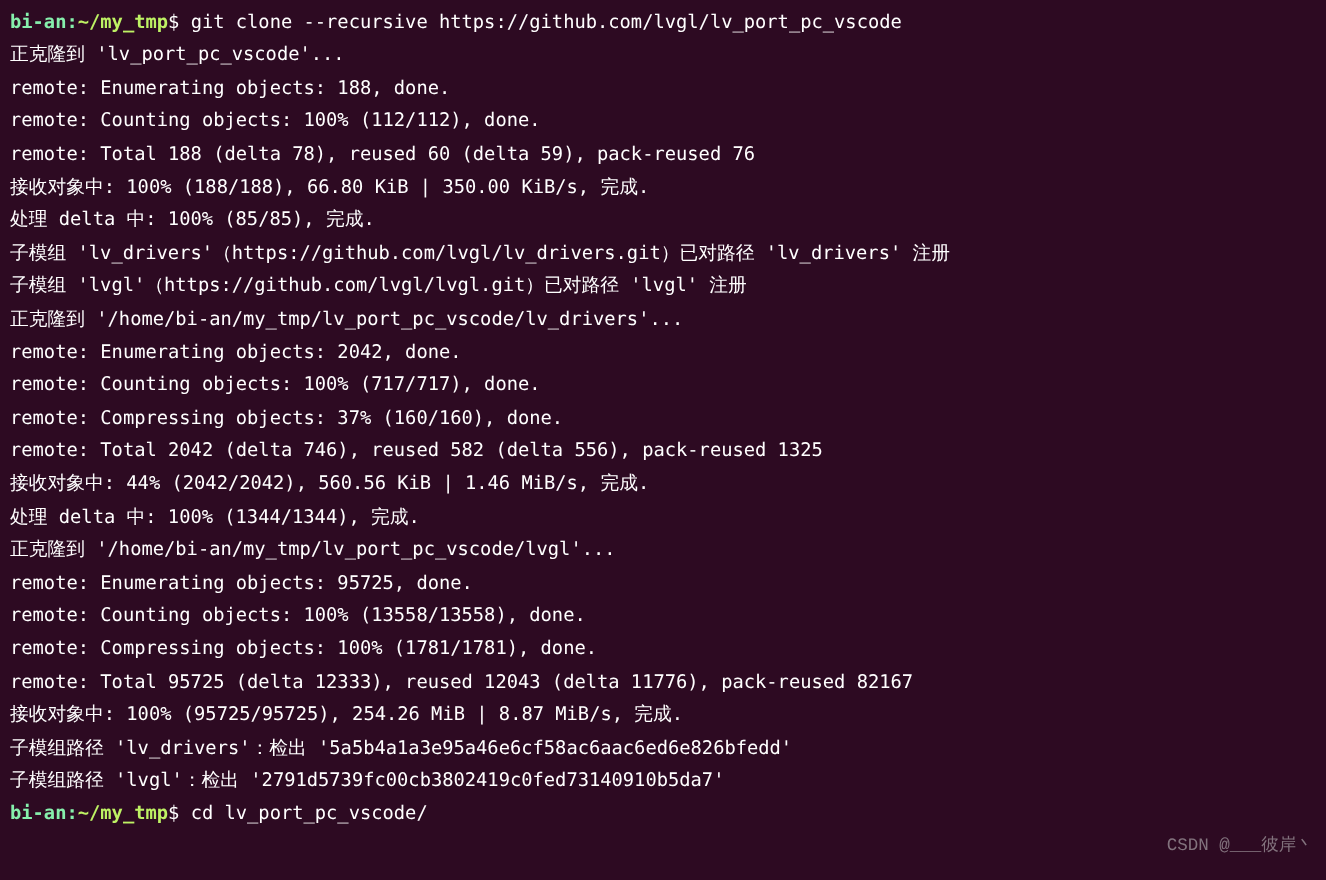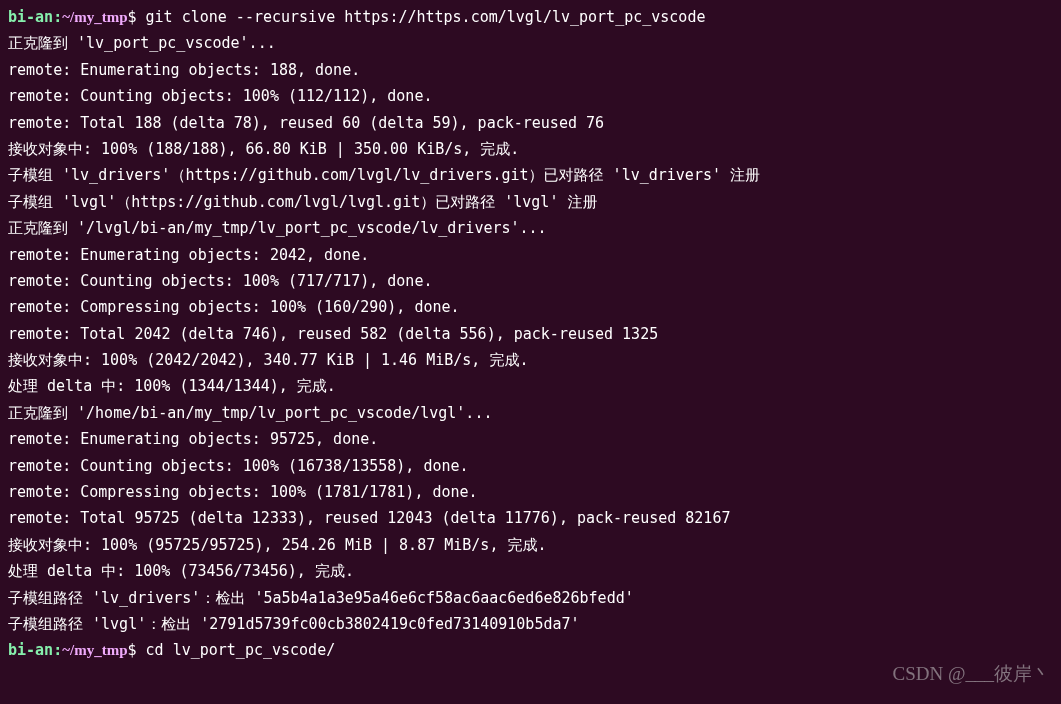"~/my_tmp" .path { color: #f0abfc -> #bef264; font-family: Liberation Serif, serif -> none }
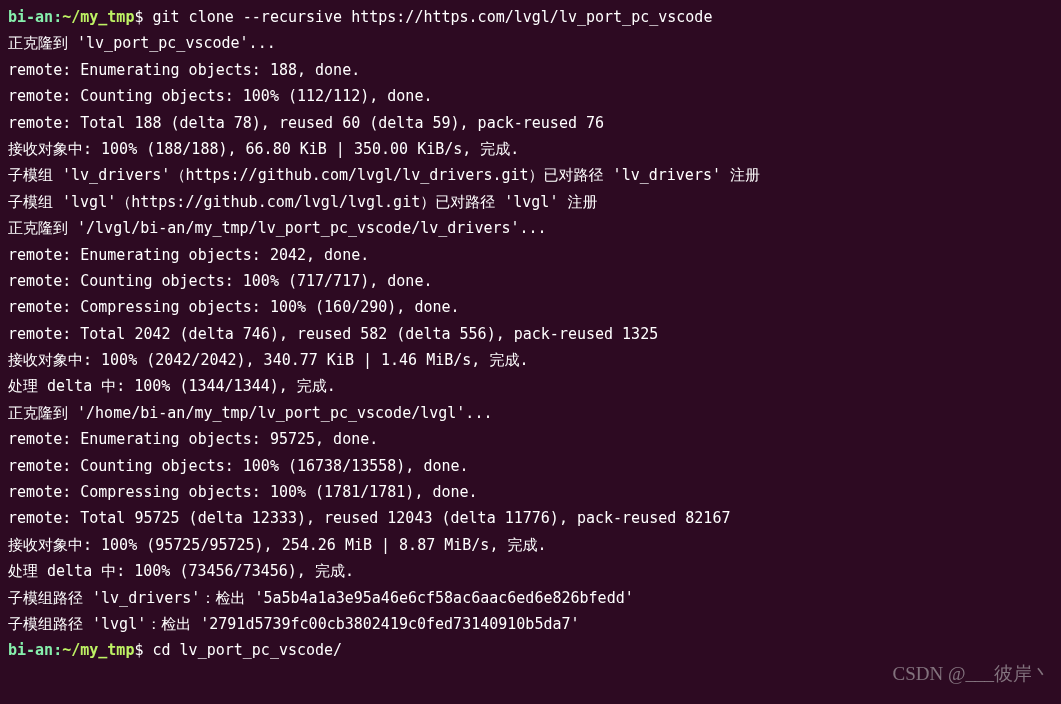"git clone --recursive" span.cmd { text: https://https.com/lvgl/lv -> https://github.com/lvgl/lv }
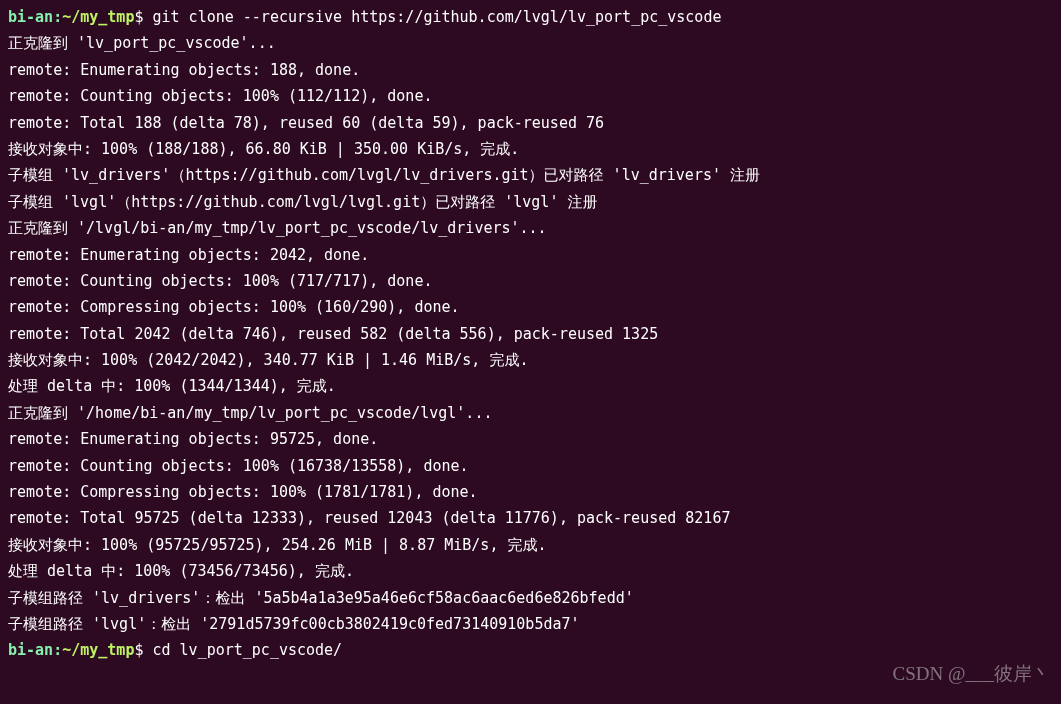"处理 delta 中: 100% (85/85)," div.line { html: none -> <div>处理 delta 中: 100% (85/85), 完成.</div> }
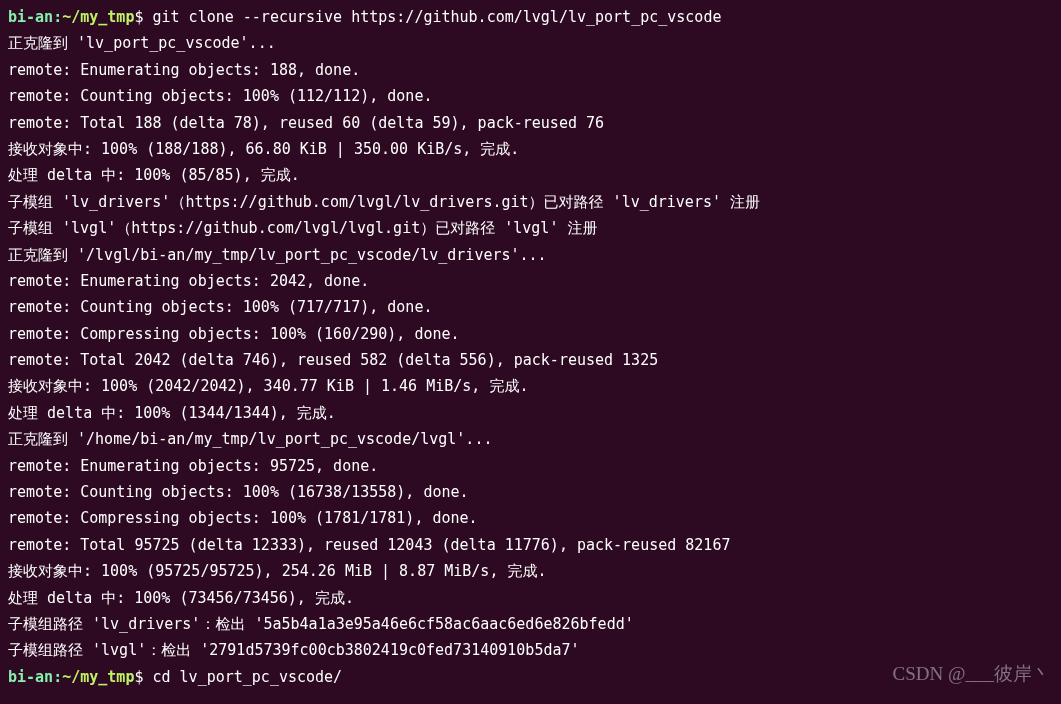"正克隆到" div.line { text: '/lvgl/bi-an/my -> '/home/bi-an/my }
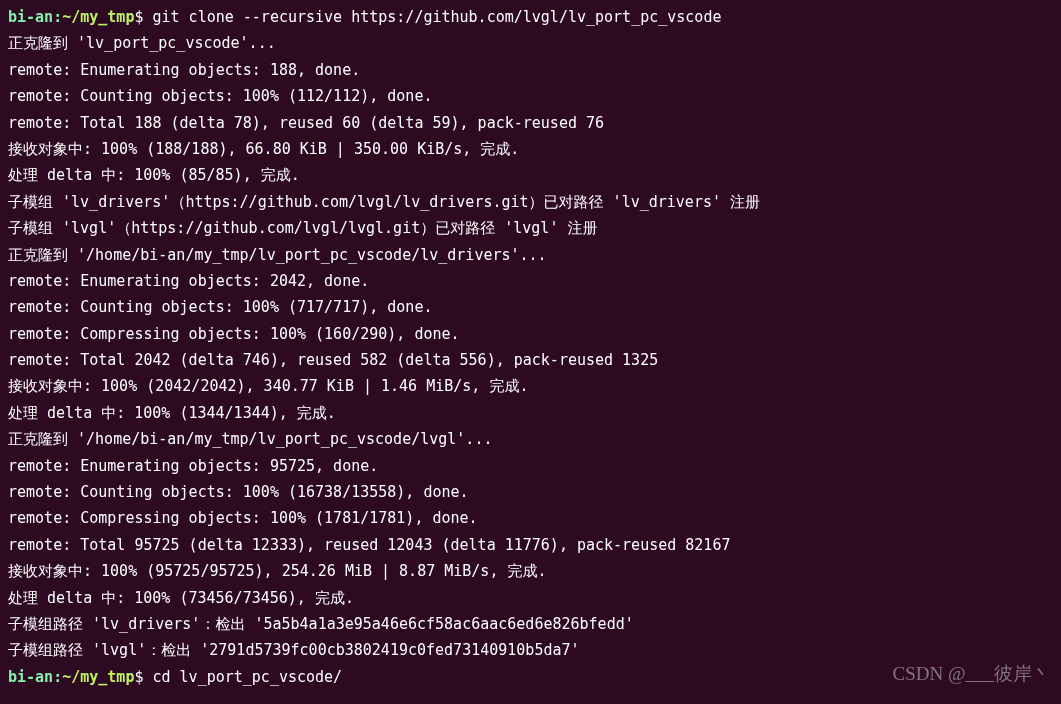"remote: Compressing objects: 100% (160/290)," div.line { text: 100% (160/290 -> 37% (160/160 }
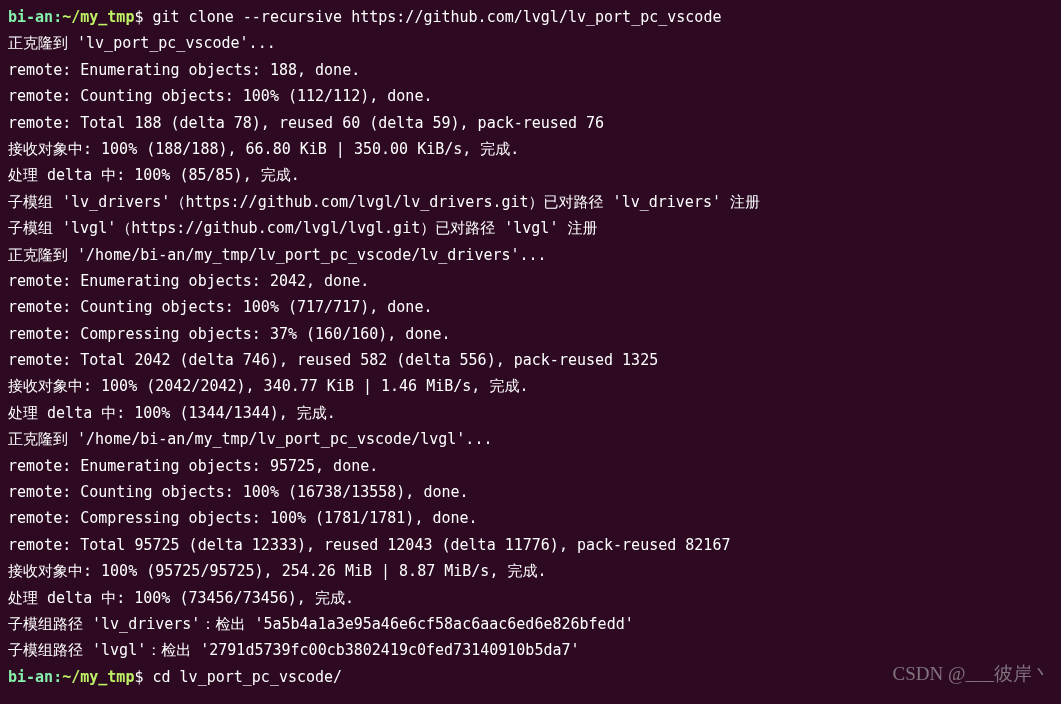"接收对象中: 100% (2042/2042), 340.77 KiB" div.line { text: 100% (2042/2042), 340.77 -> 44% (2042/2042), 560.56 }
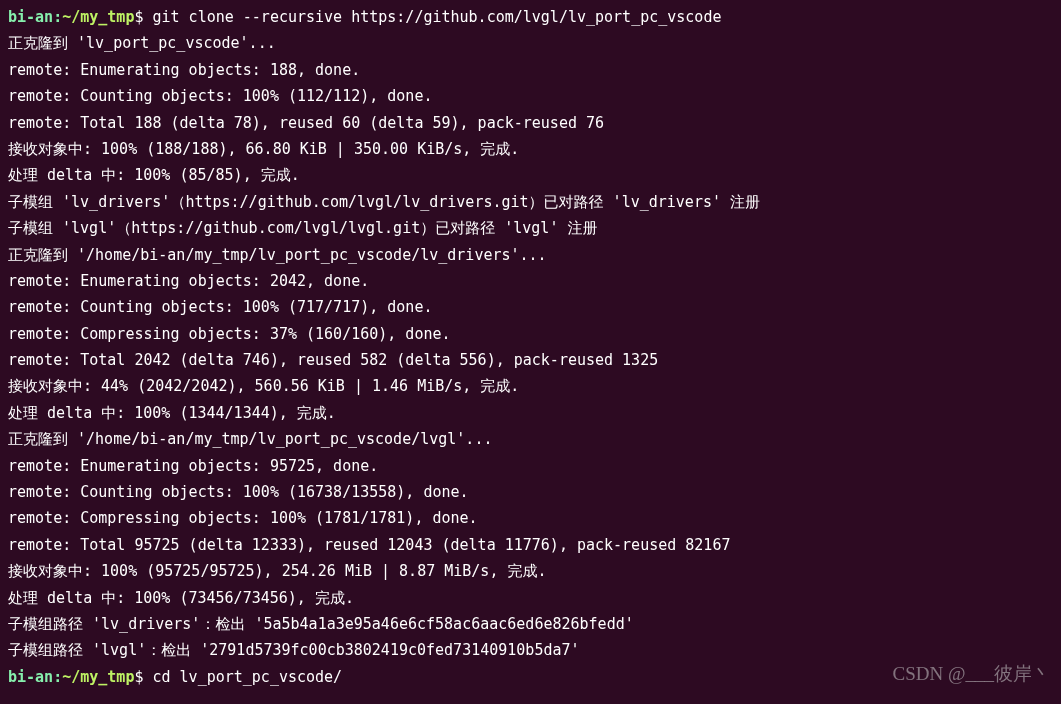"remote: Counting objects: 100% (16738/13558)," div.line { text: 16738/13558 -> 13558/13558 }
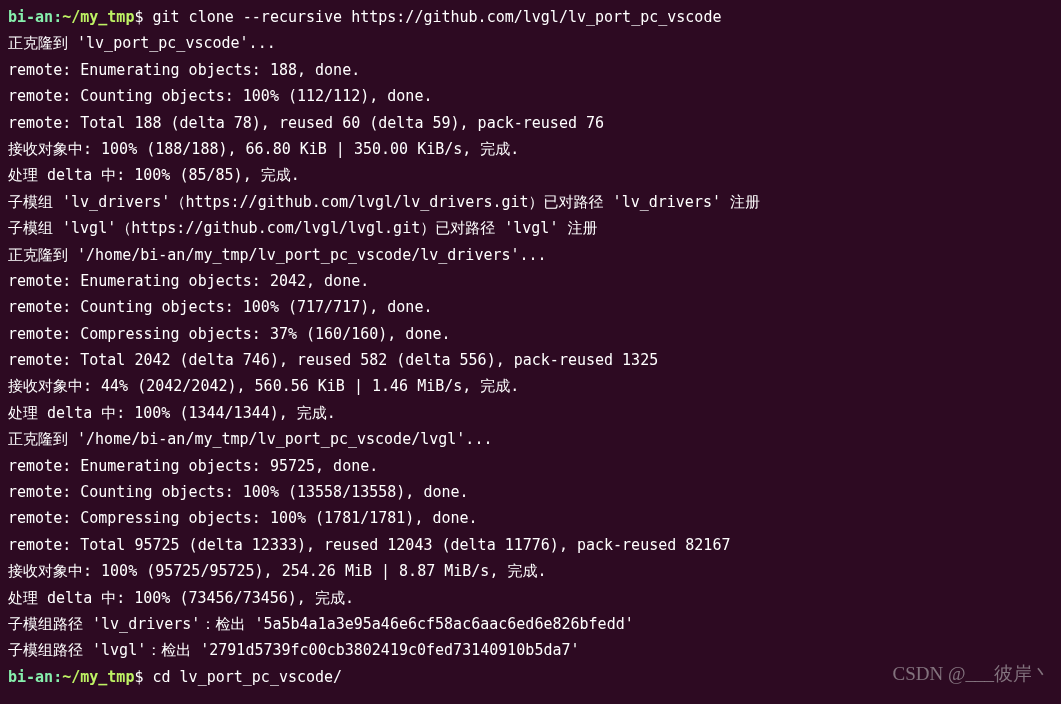"处理 delta 中: 100% (73456/73456)," div.line { html: <div>处理 delta 中: 100% (73456/73456), 完成.</div> -> none }
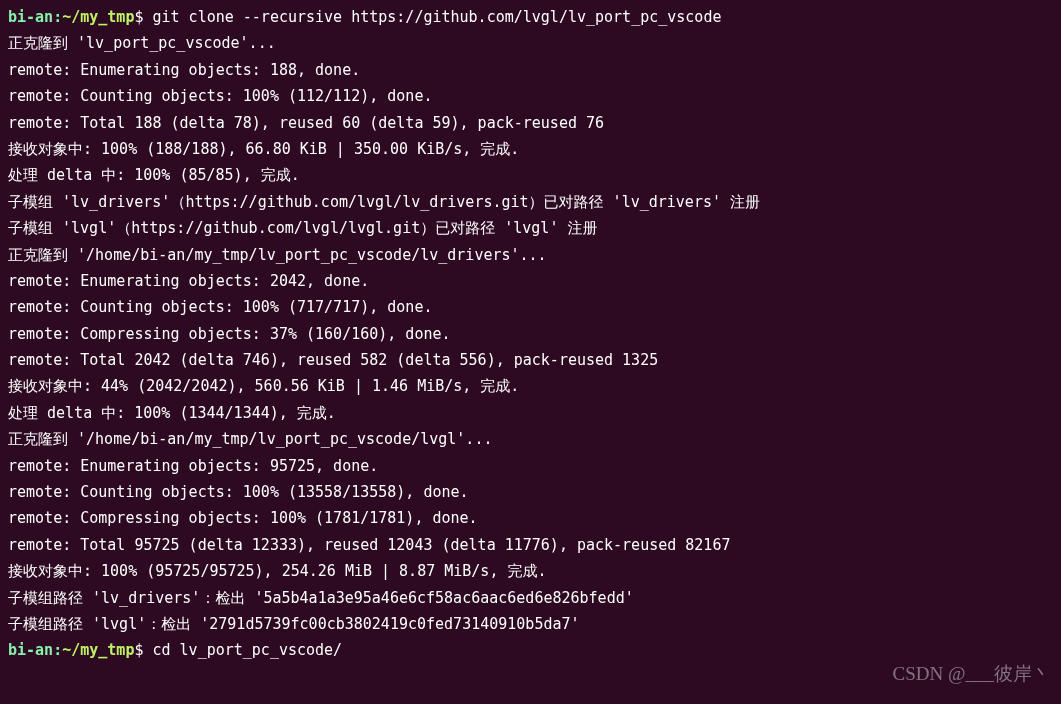"CSDN @___彼岸丶" .watermark { font-family: Liberation Serif, serif -> Liberation Mono, monospace; font-size: 19px -> 14px }
